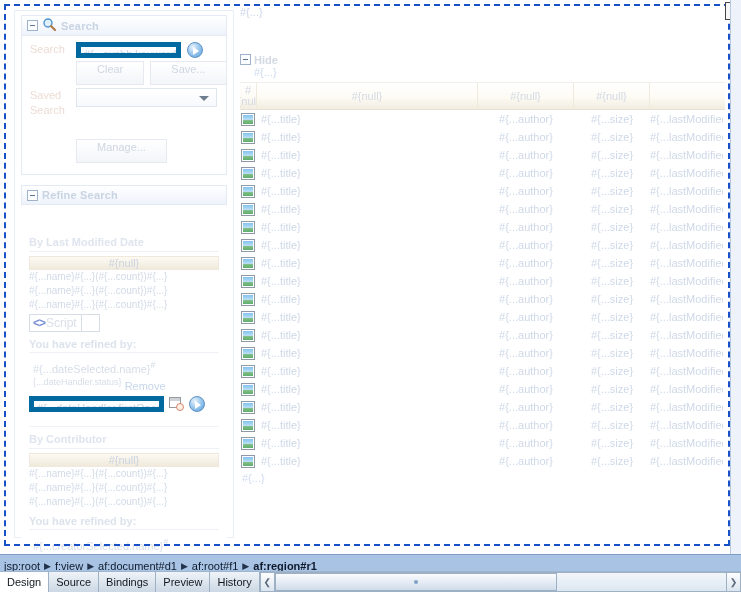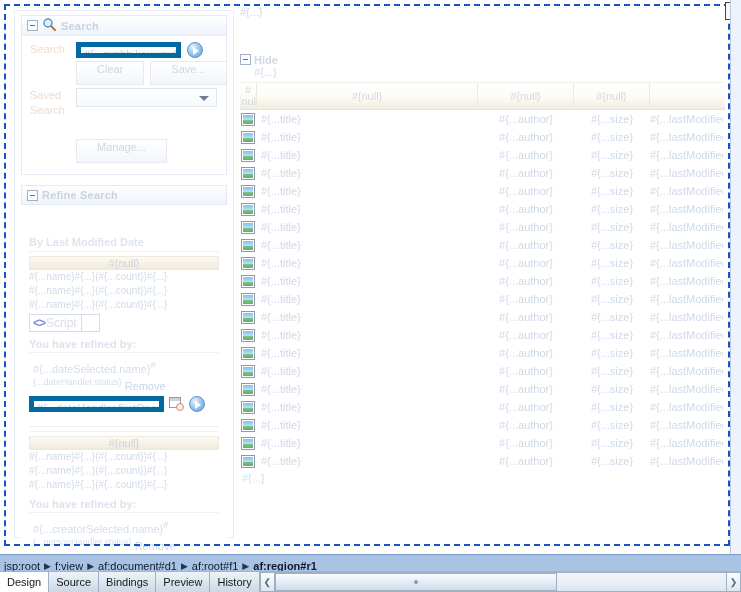"By Contributor" div.section-label { html: none -> <div>By Contributor</div> }
